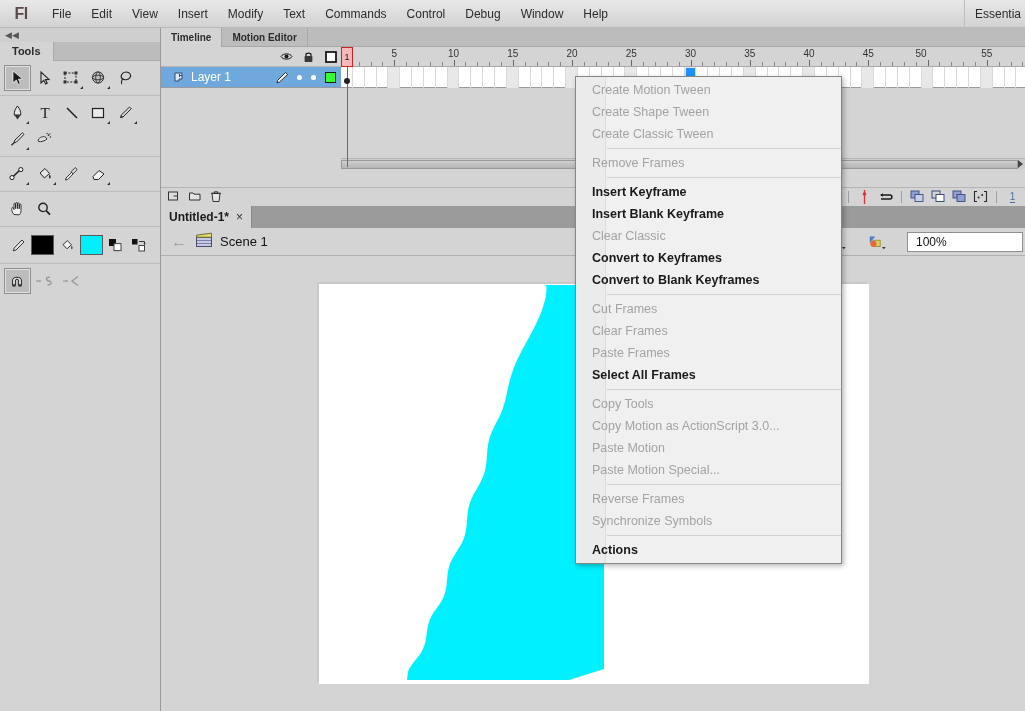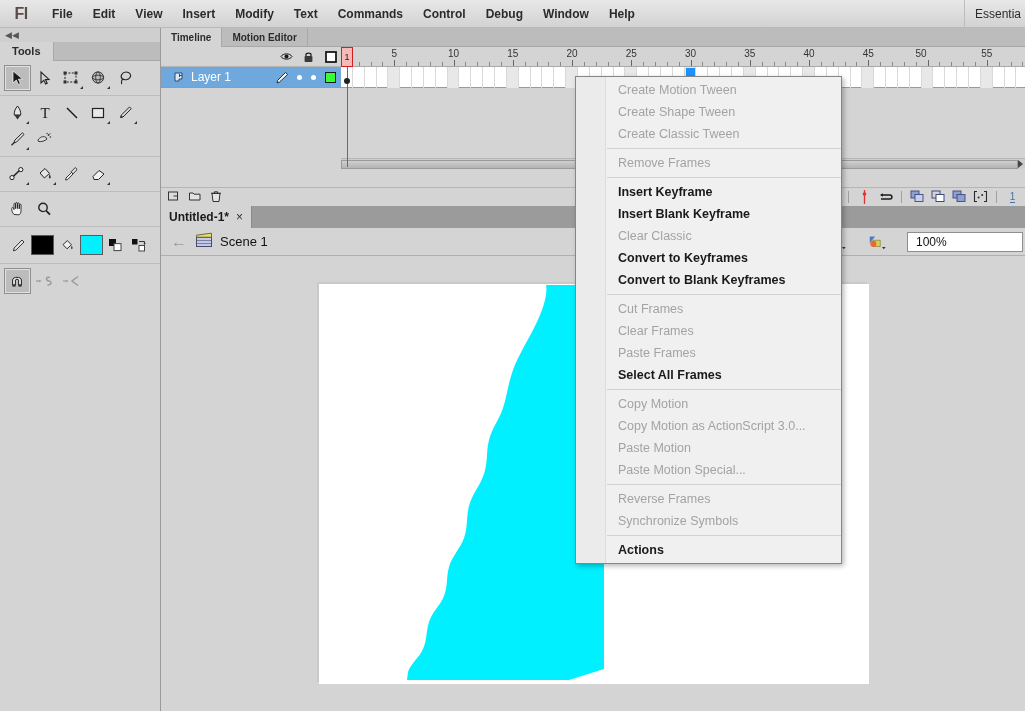"File" .mb-item { font-weight: bold -> none }
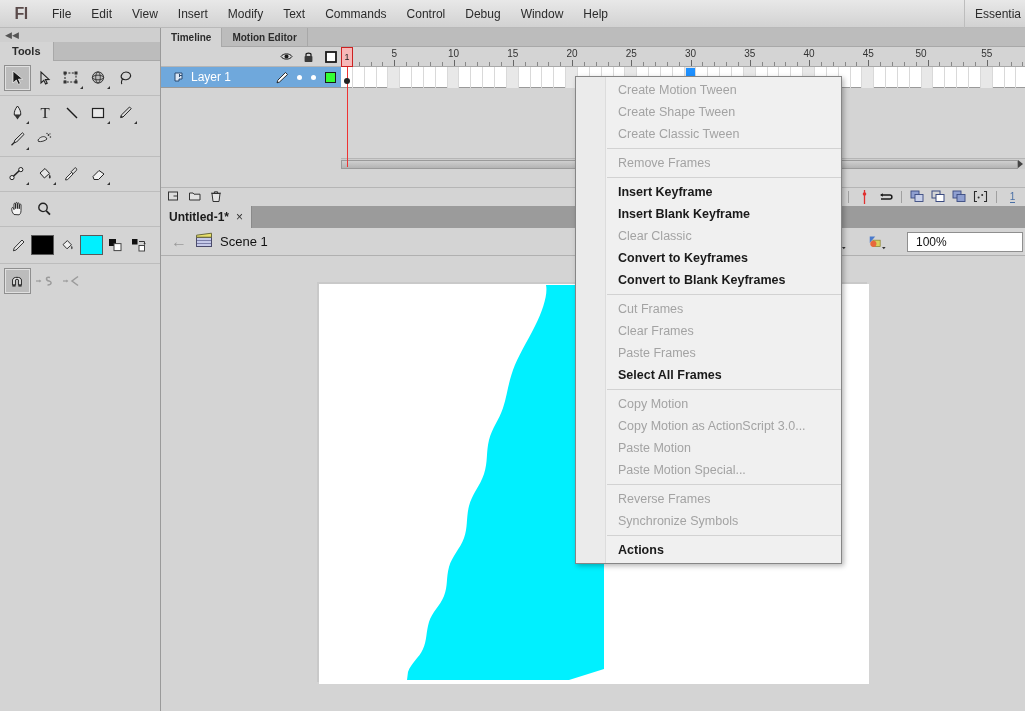"Create Motion Tween" .ctx-item { padding-left: 42px -> 16px }
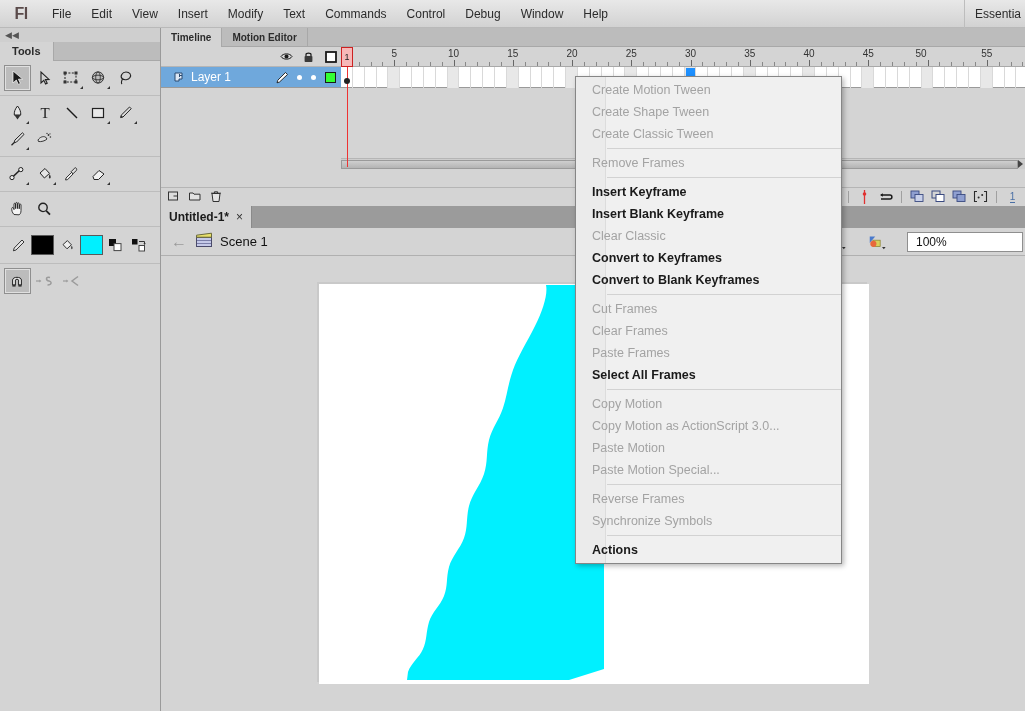"Copy Motion" div.ctx-item { text: Motion -> Tools }
